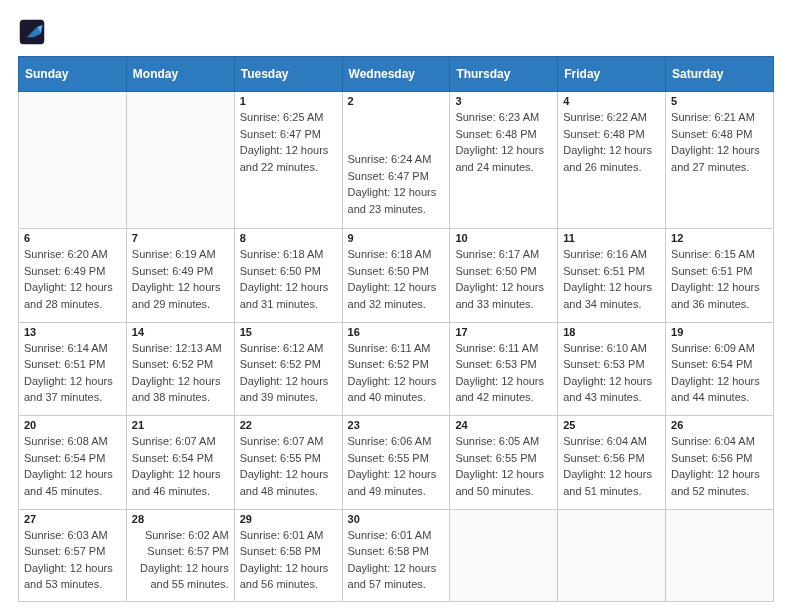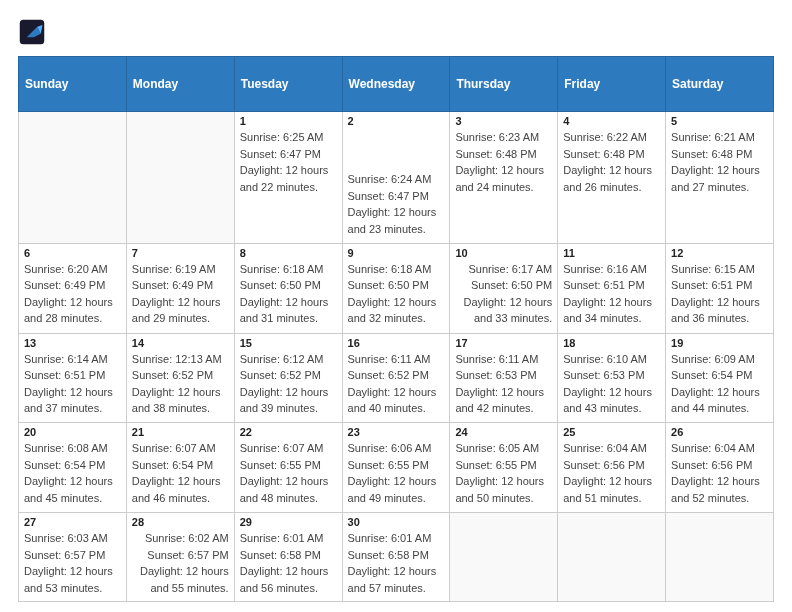"Sunday" .calendar th { padding: 20px 6px -> 10px 6px }
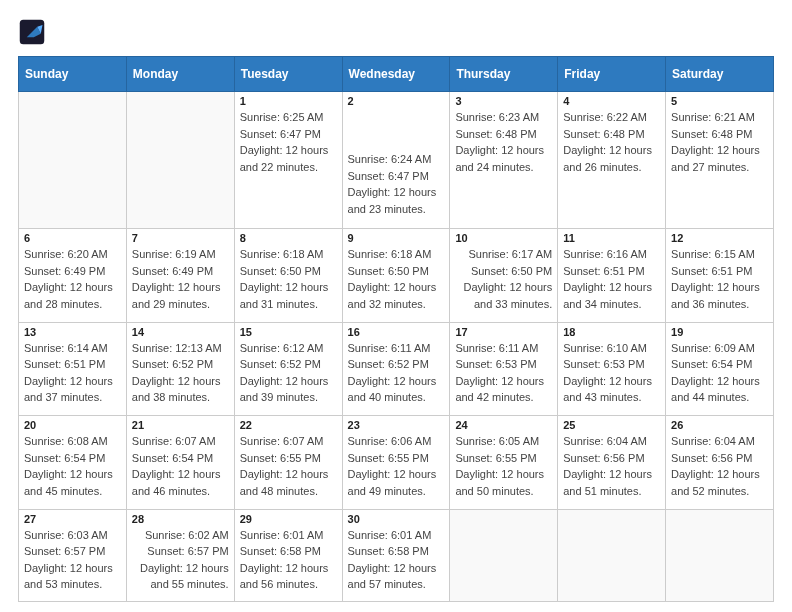"Sunrise: 6:17 AM" div.day-info { text-align: right -> none }
